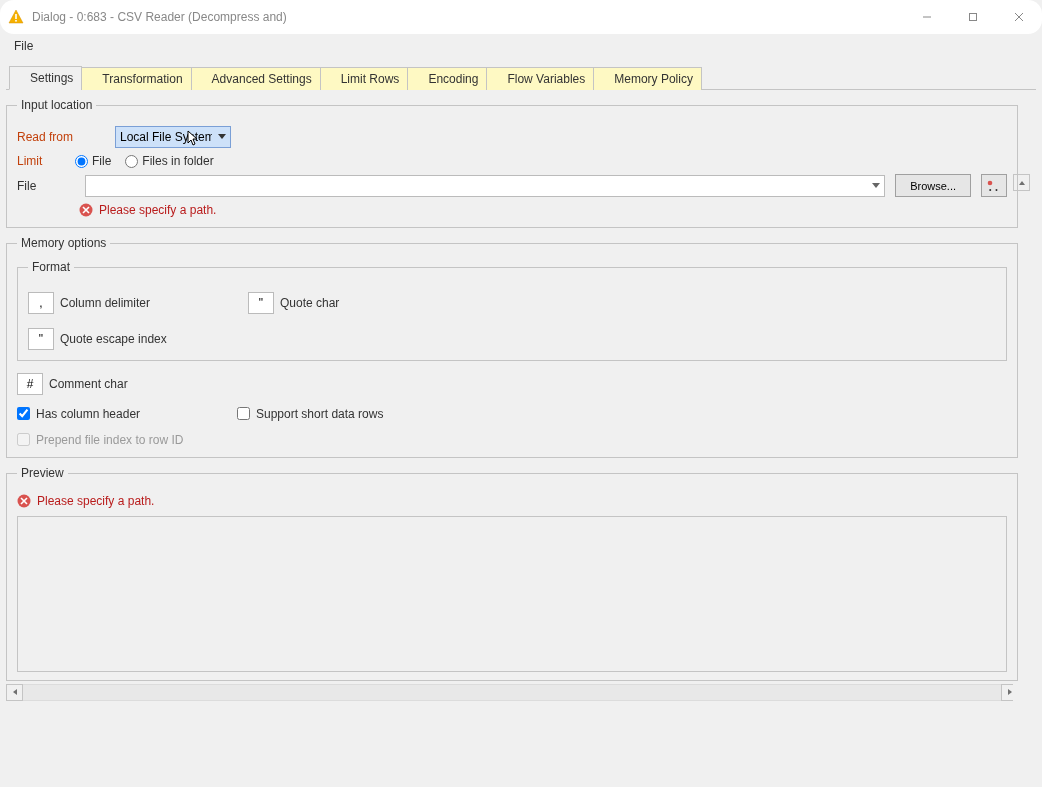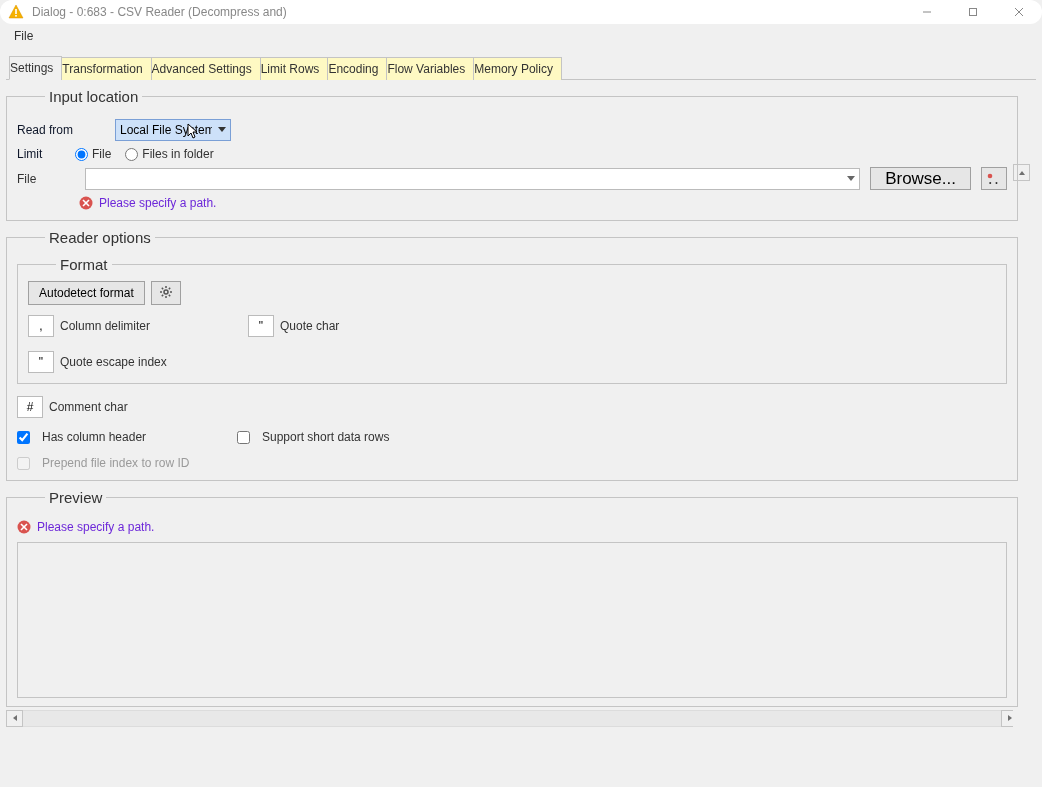"Dialog - 0:683 - CSV" .titlebar { height: 24px -> 34px }
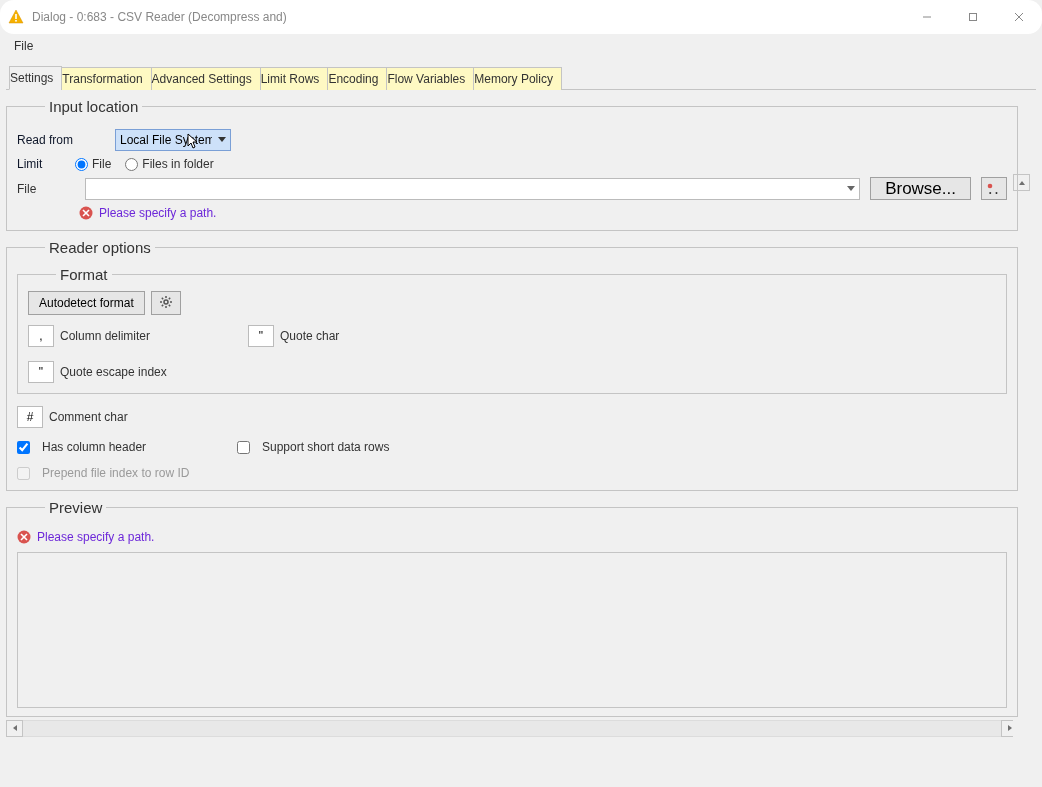"Settings" .tab { padding: 4px 8px 4px 0 -> 4px 8px 4px 20px }
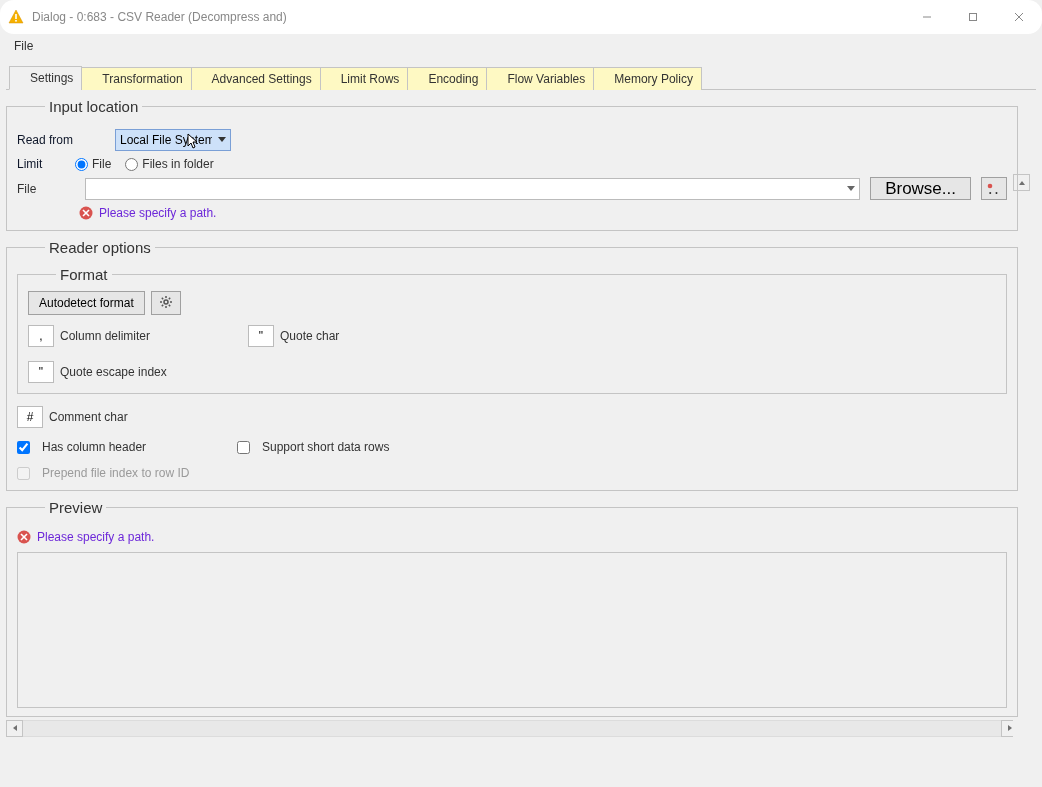"Input location" fieldset.group > legend { font-size: 15px -> 12px; margin-left: 28px -> none }
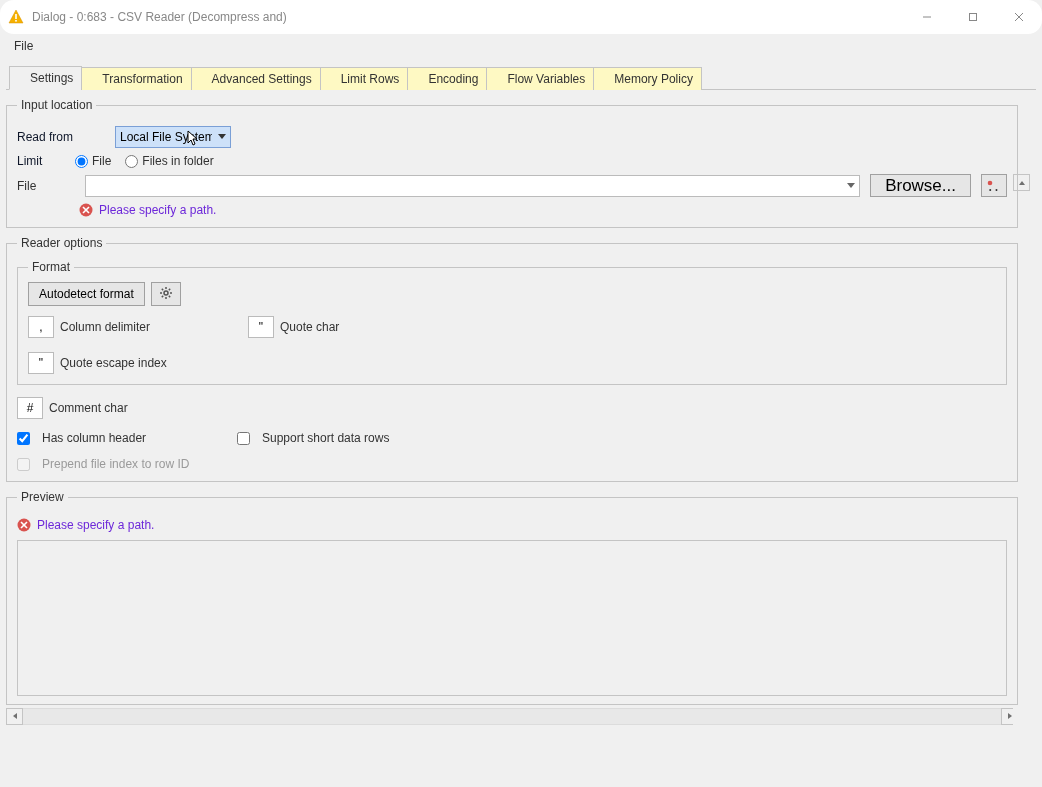"Read from" .row .lbl { color: #0f172a -> #c2410c }
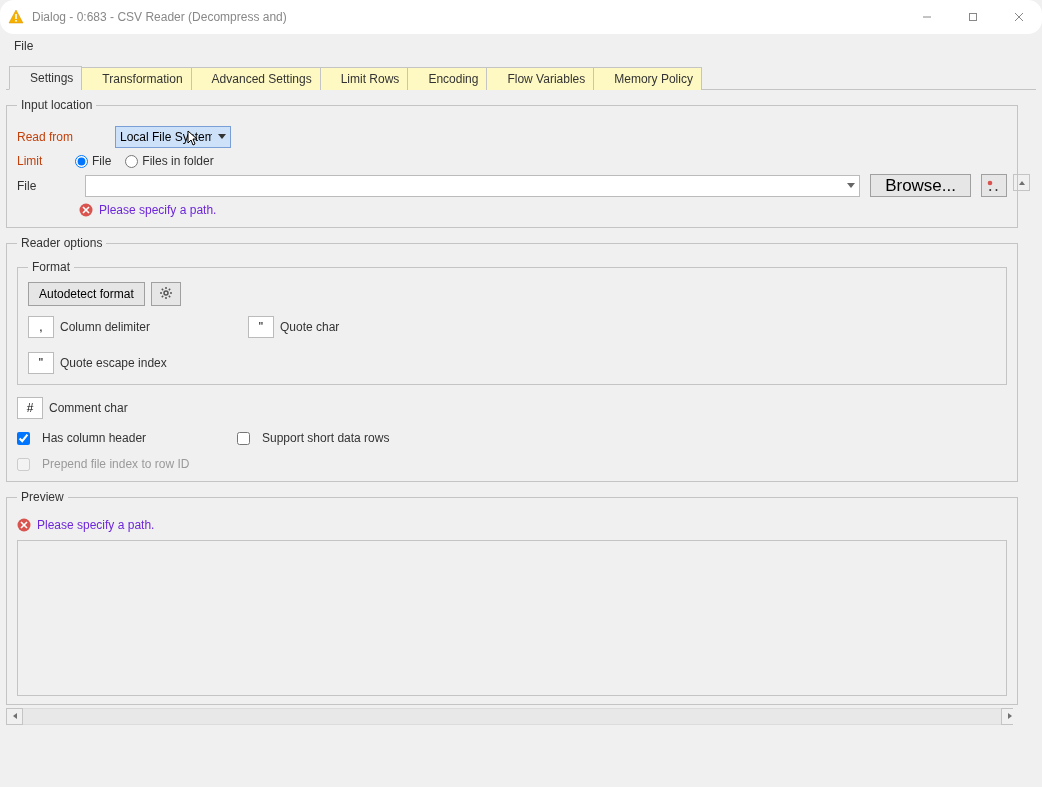"Browse..." .btn { font-size: 17px -> 11px }
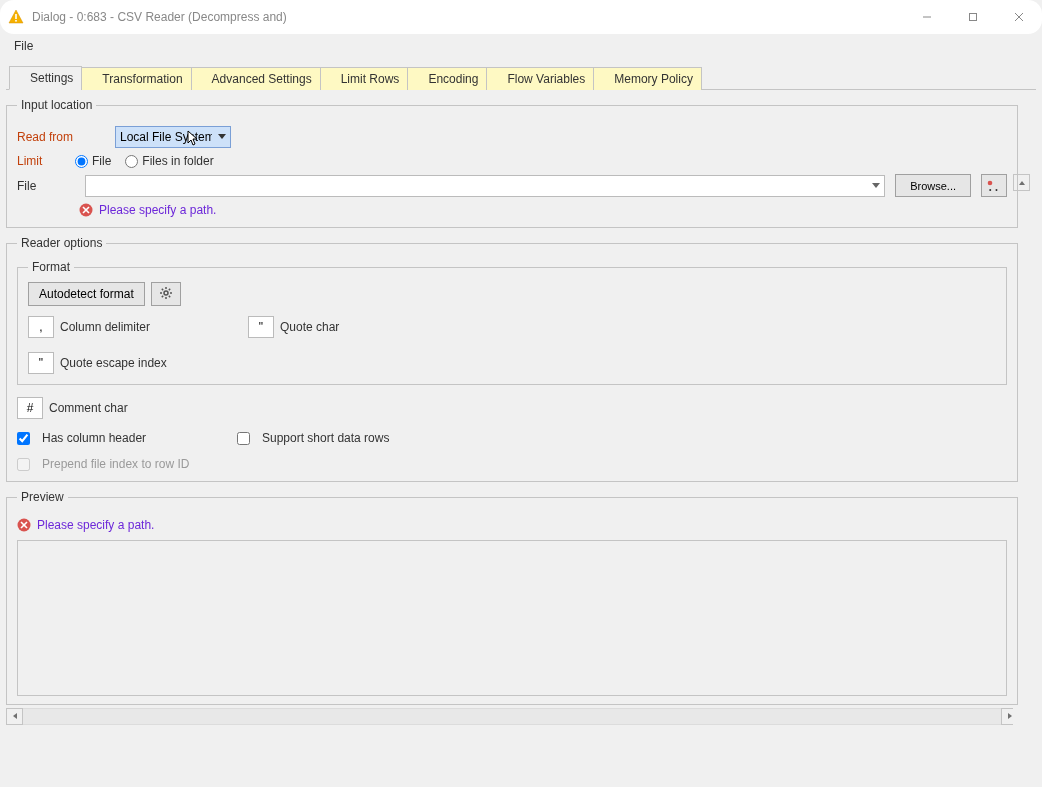"Please specify a path." .err-row { color: #6d28d9 -> #b91c1c }
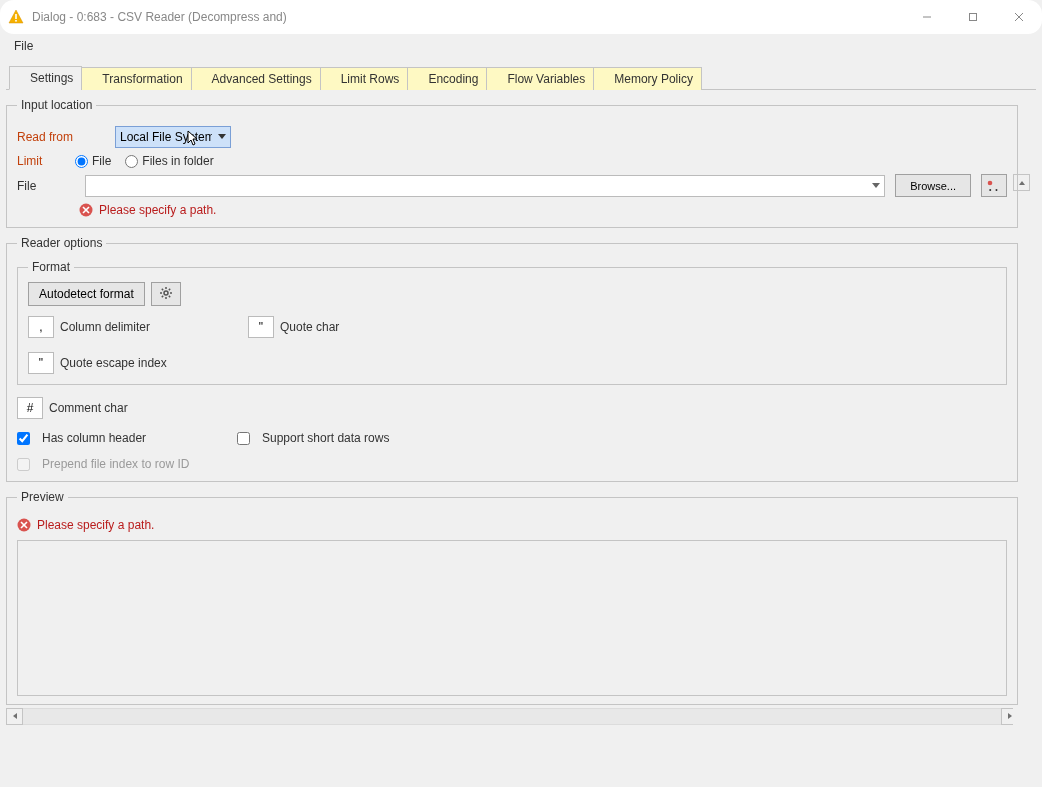"Reader options" legend { text: Reader -> Memory }
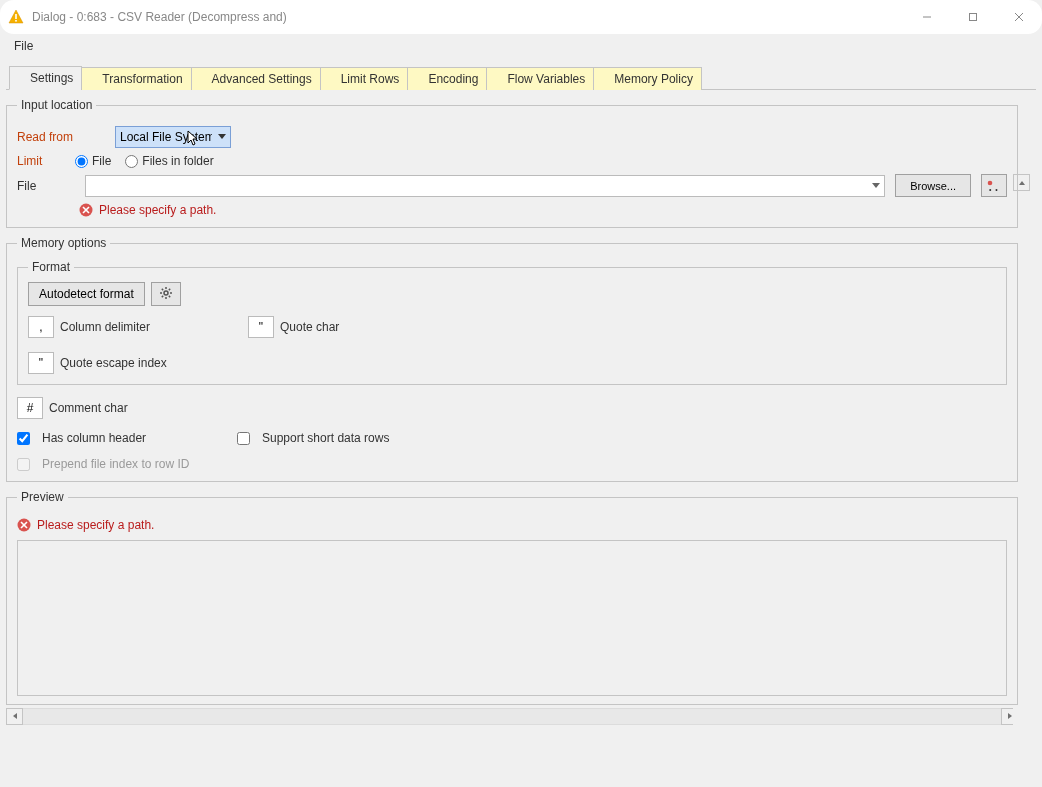"Autodetect format" div.autodetect-row { html: <div> <button>Autodetect format</button> <span> <span> <svg> <circle></circle> <g> <line></line> <line></line> <line></line> <line></line> <line></line> <line></line> <line></line> <line></line> </g> </svg> </span> </span> </div> -> none }
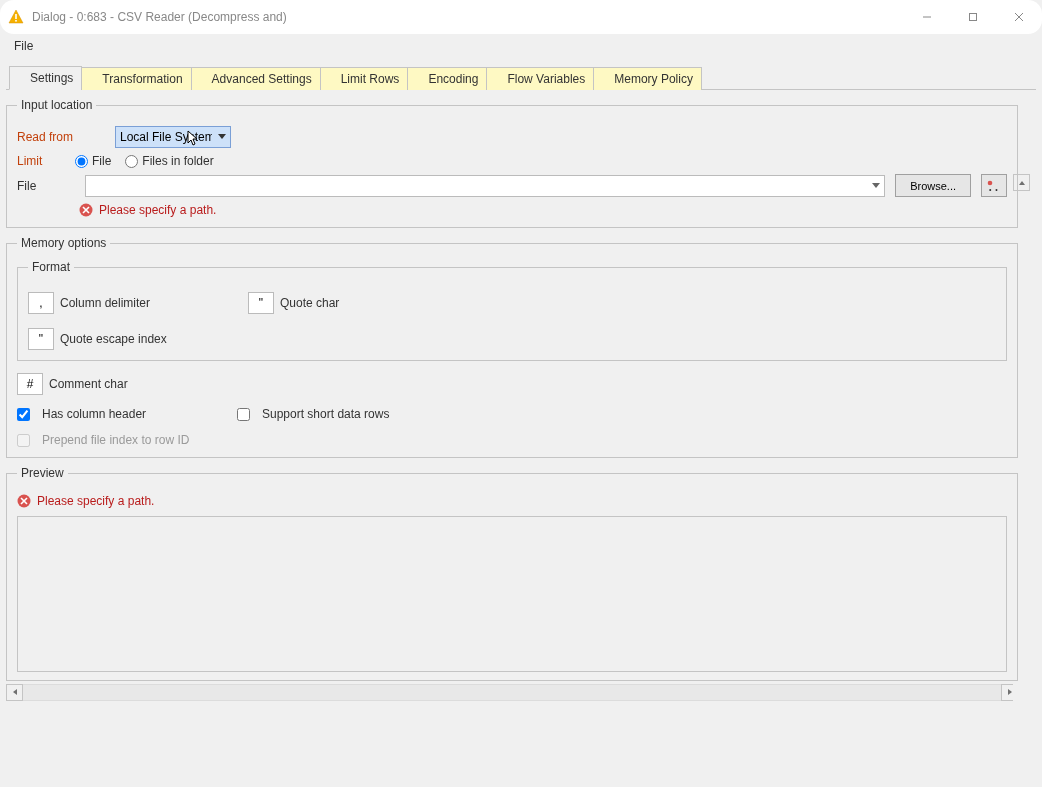"Has column header" .chk { align-items: flex-end -> flex-start; gap: 12px -> 6px }
